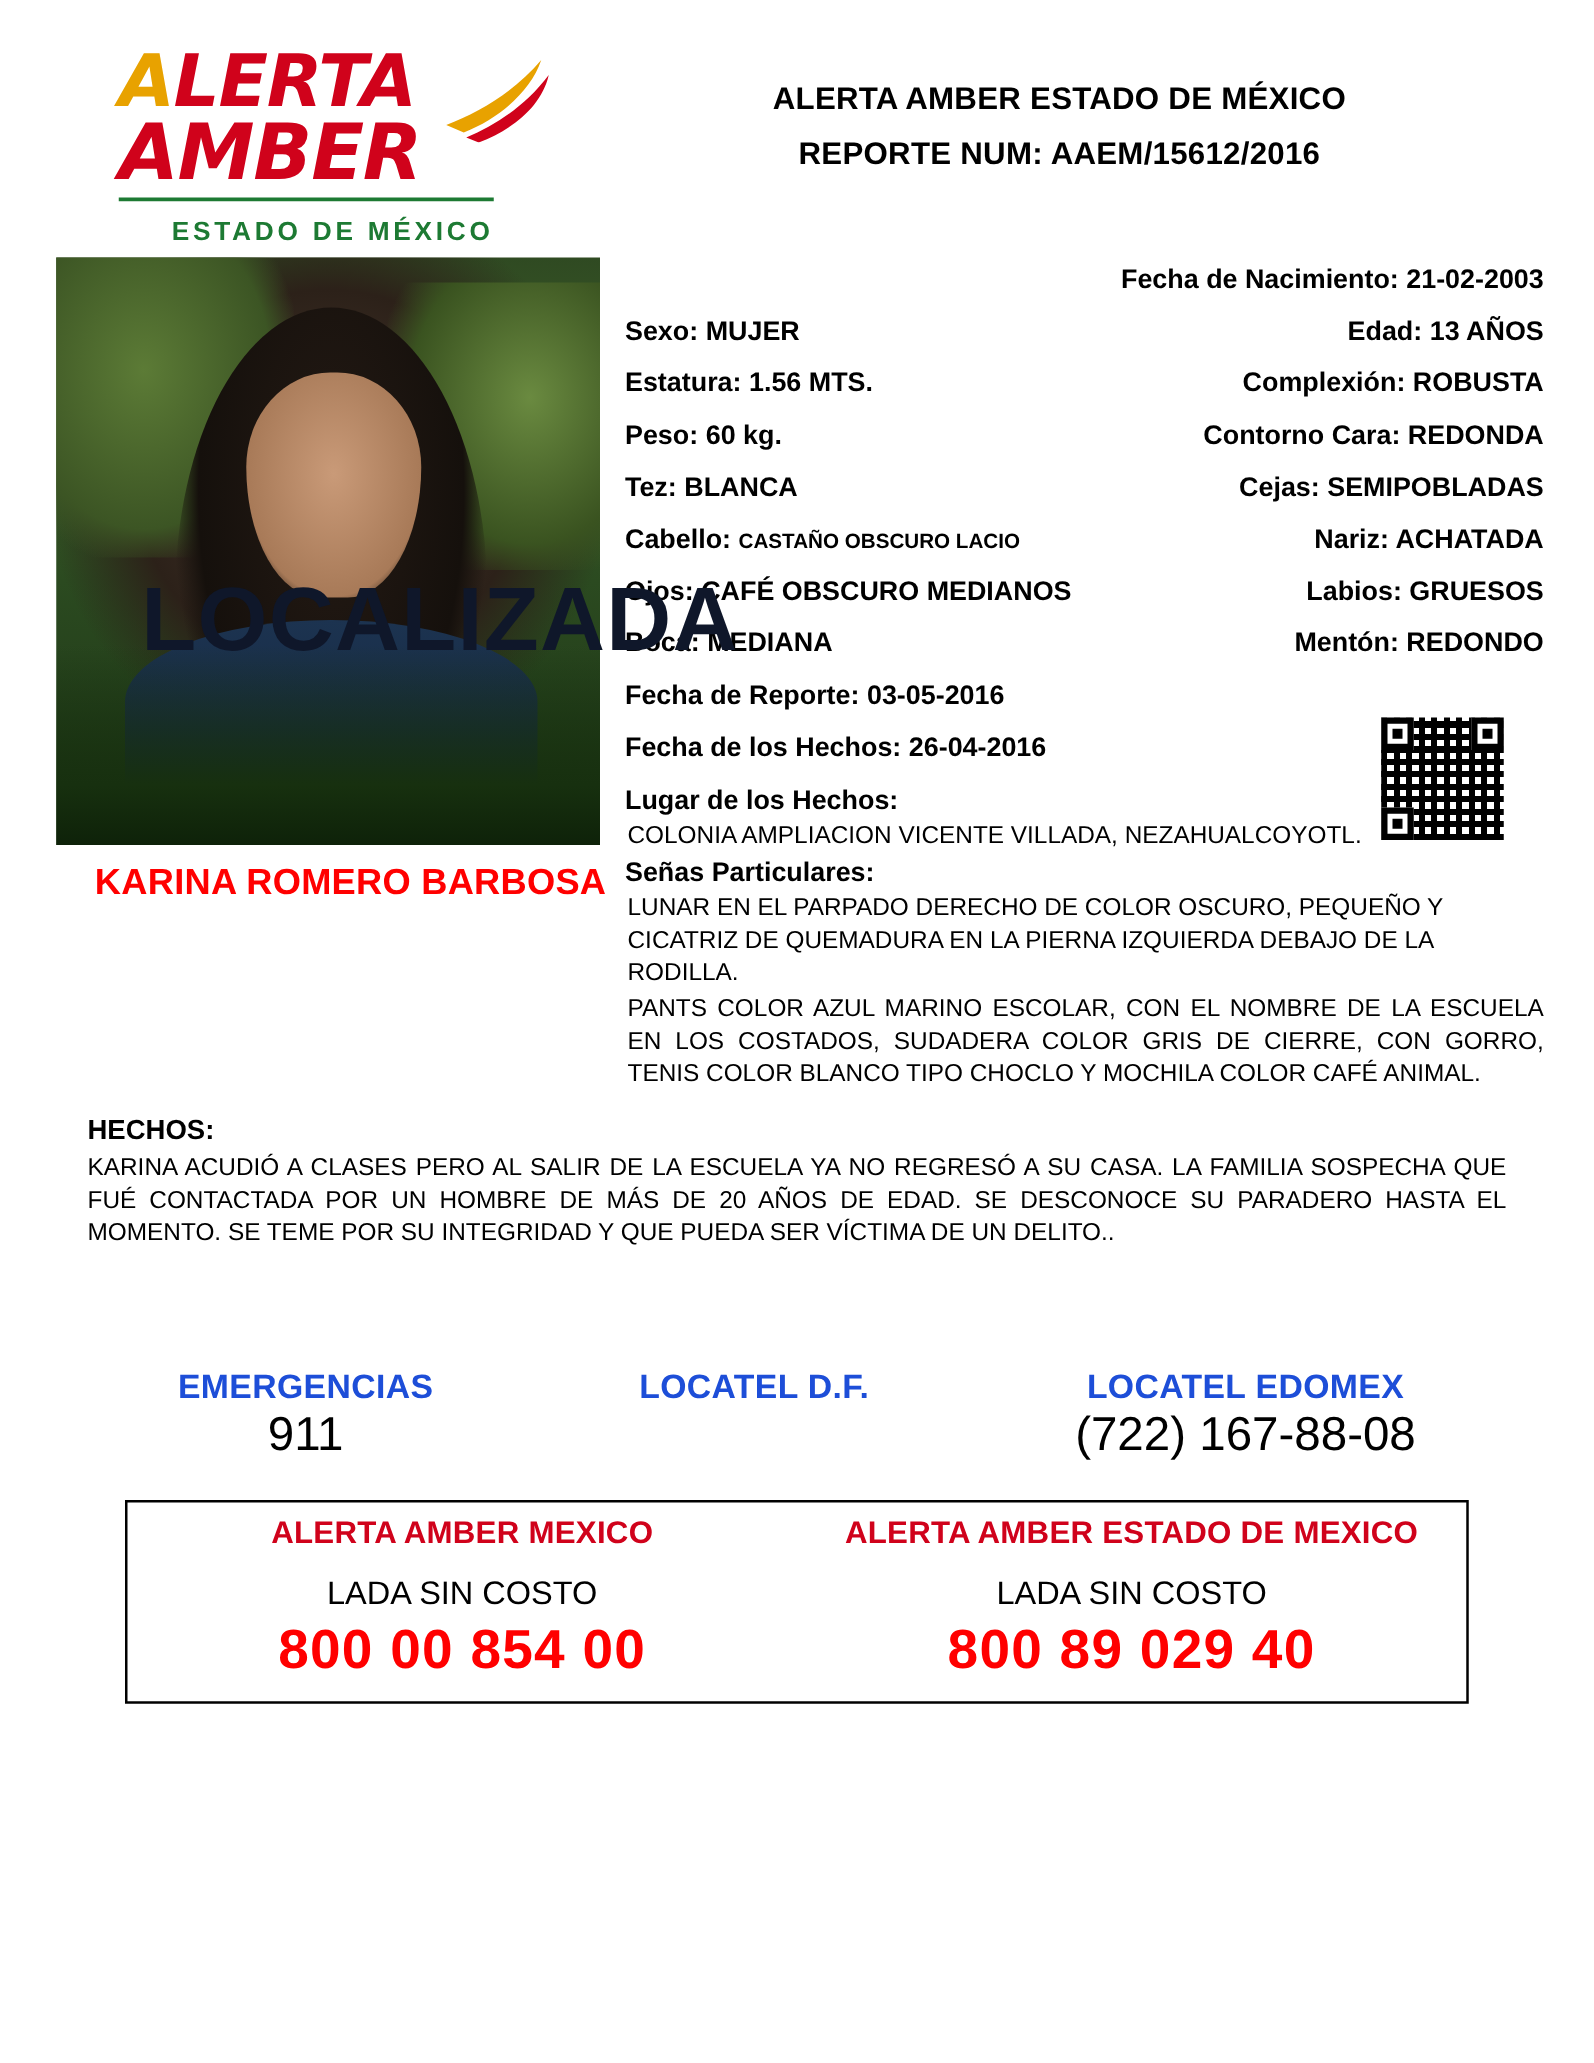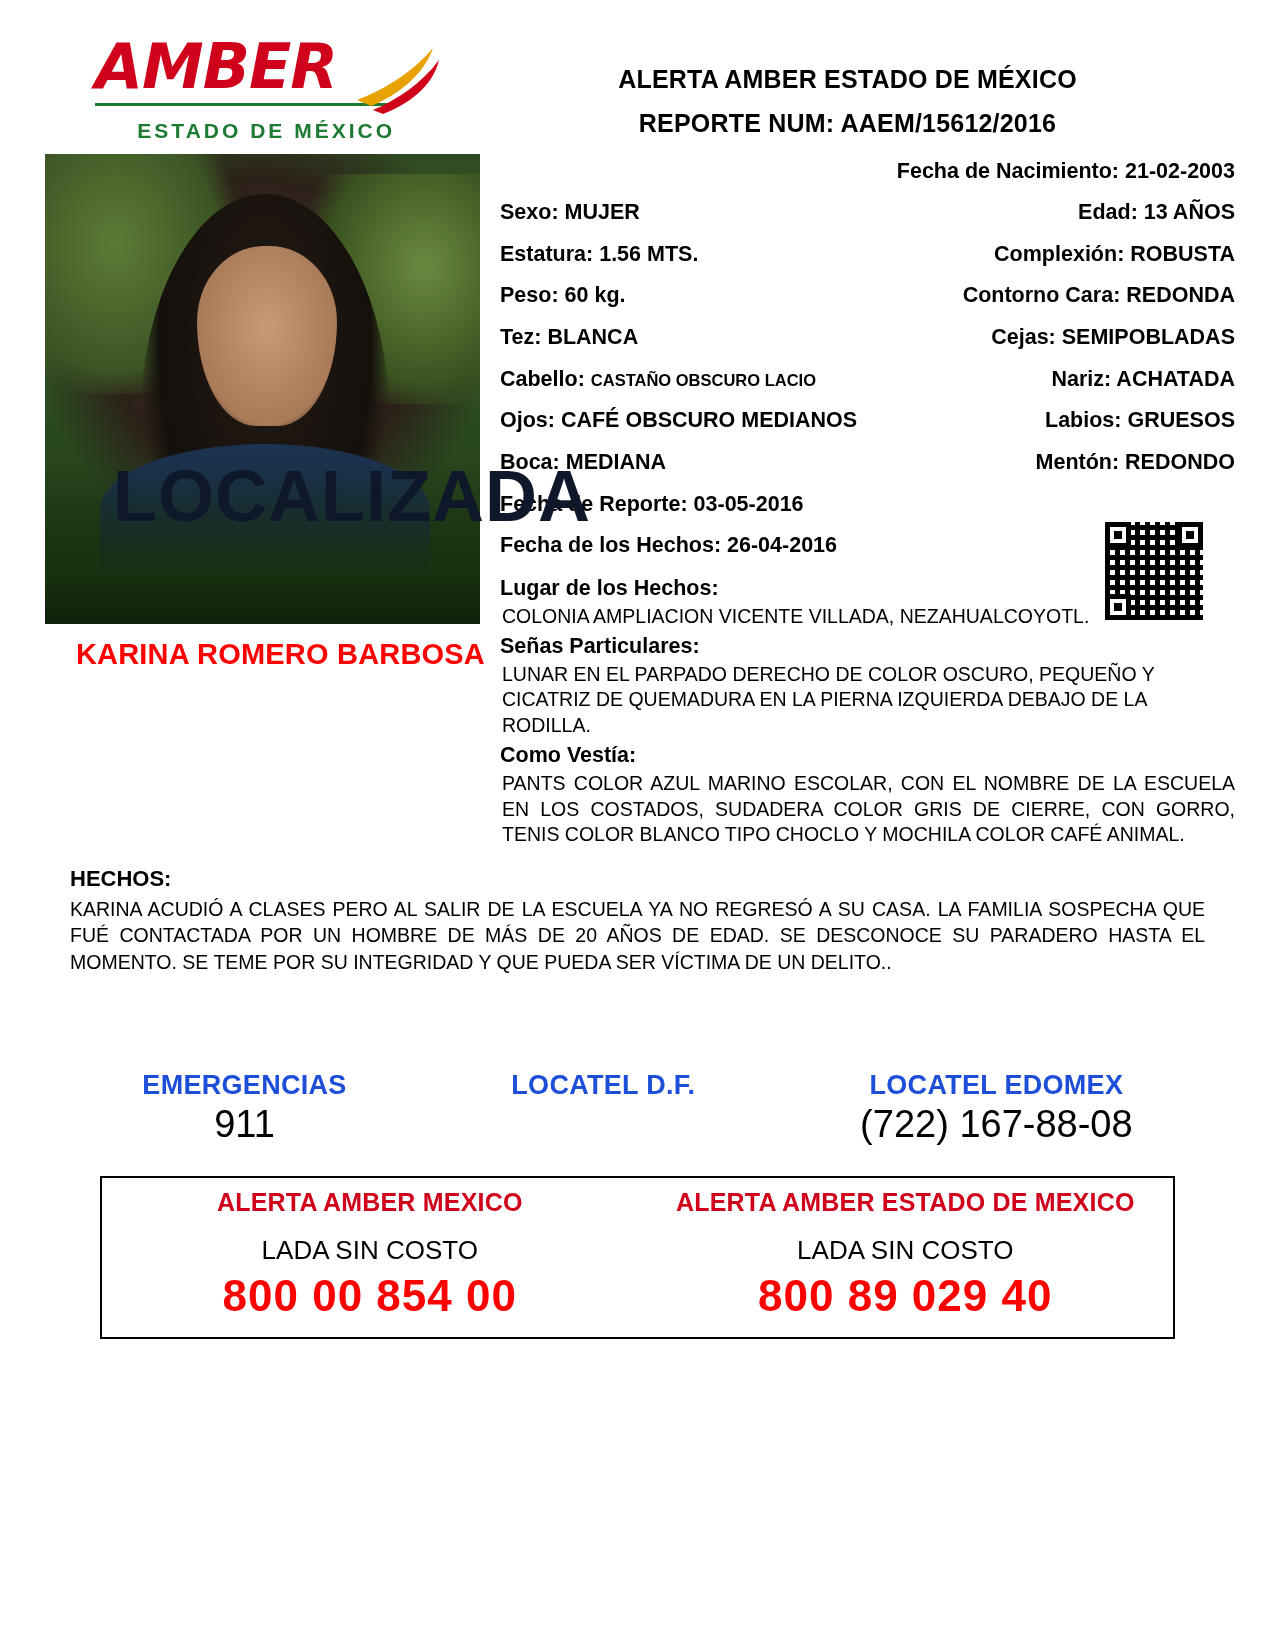"ALERTA" div.logo-alerta { html: none -> <div><span>A</span><span>LERTA</span></div> }
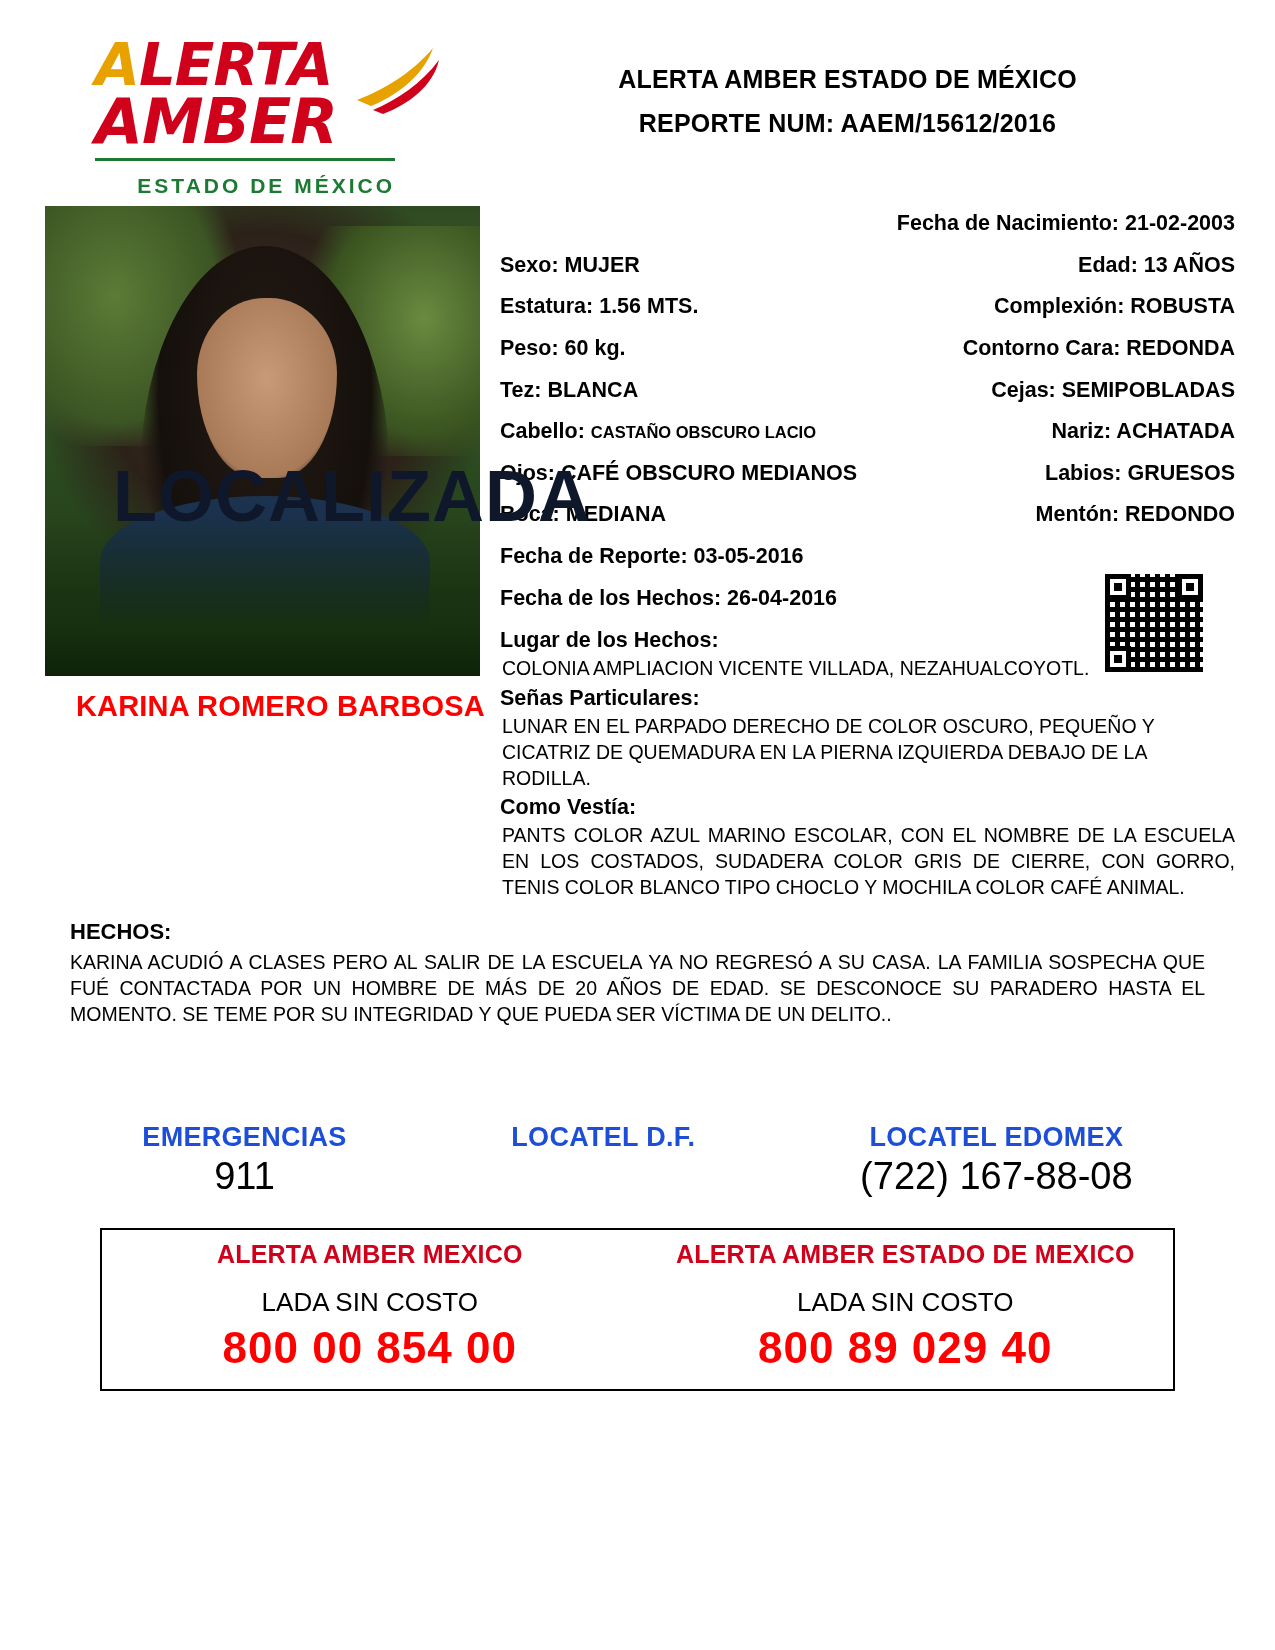"Como Vestía:" div.block-title { html: <div>Como Vestía:</div> -> none }
